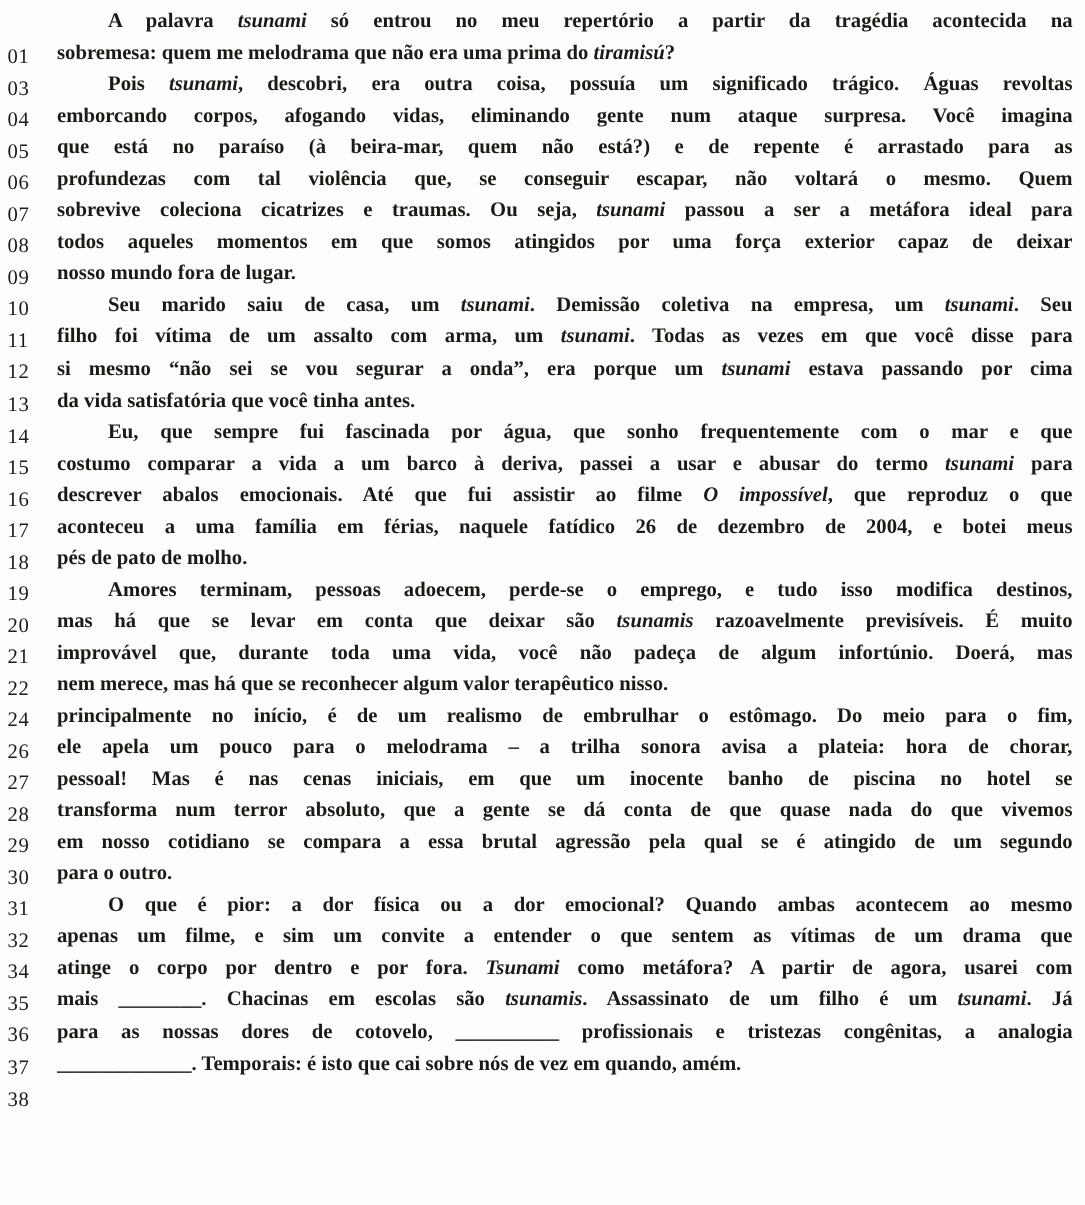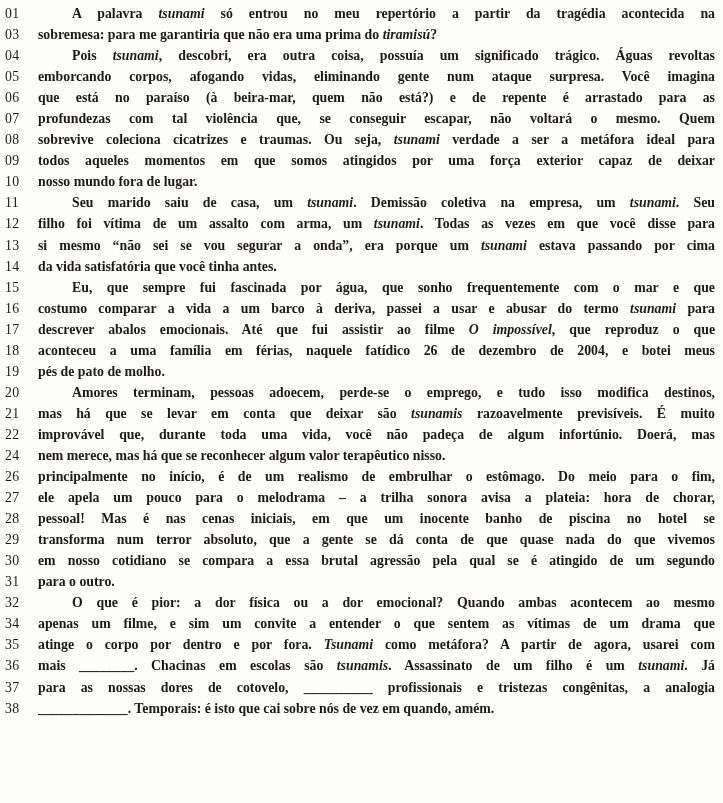"01" .line-num { margin-top: none -> 24px }
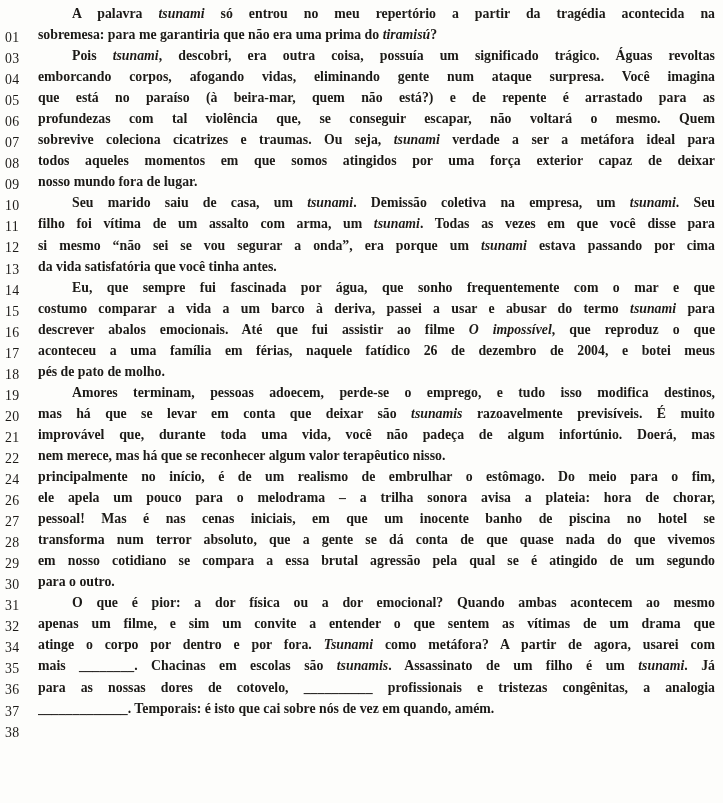"sobremesa: para me garantiria que" span { text: para me garantiria -> quem me melodrama }
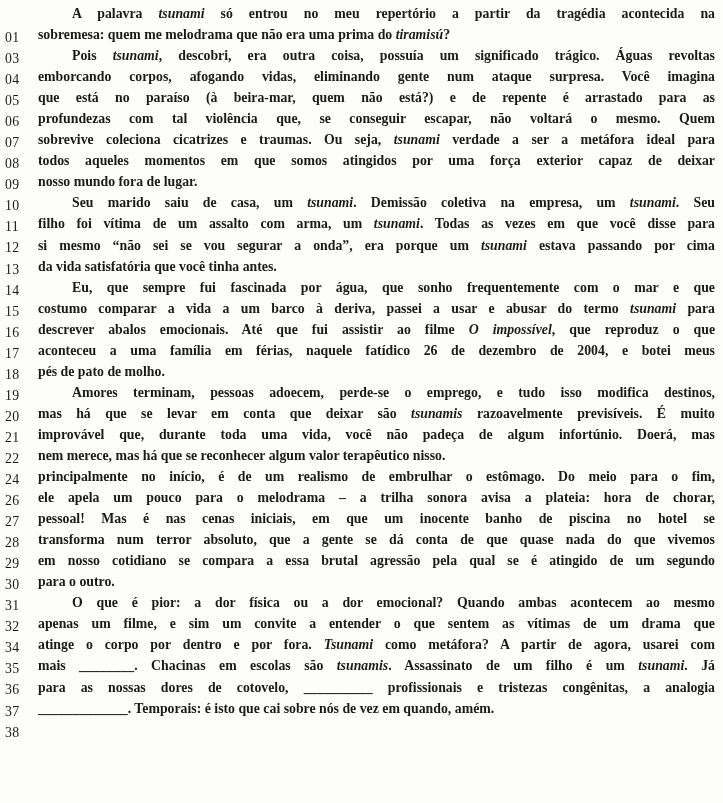"verdade a ser a metáfora" span { text: verdade -> passou }
